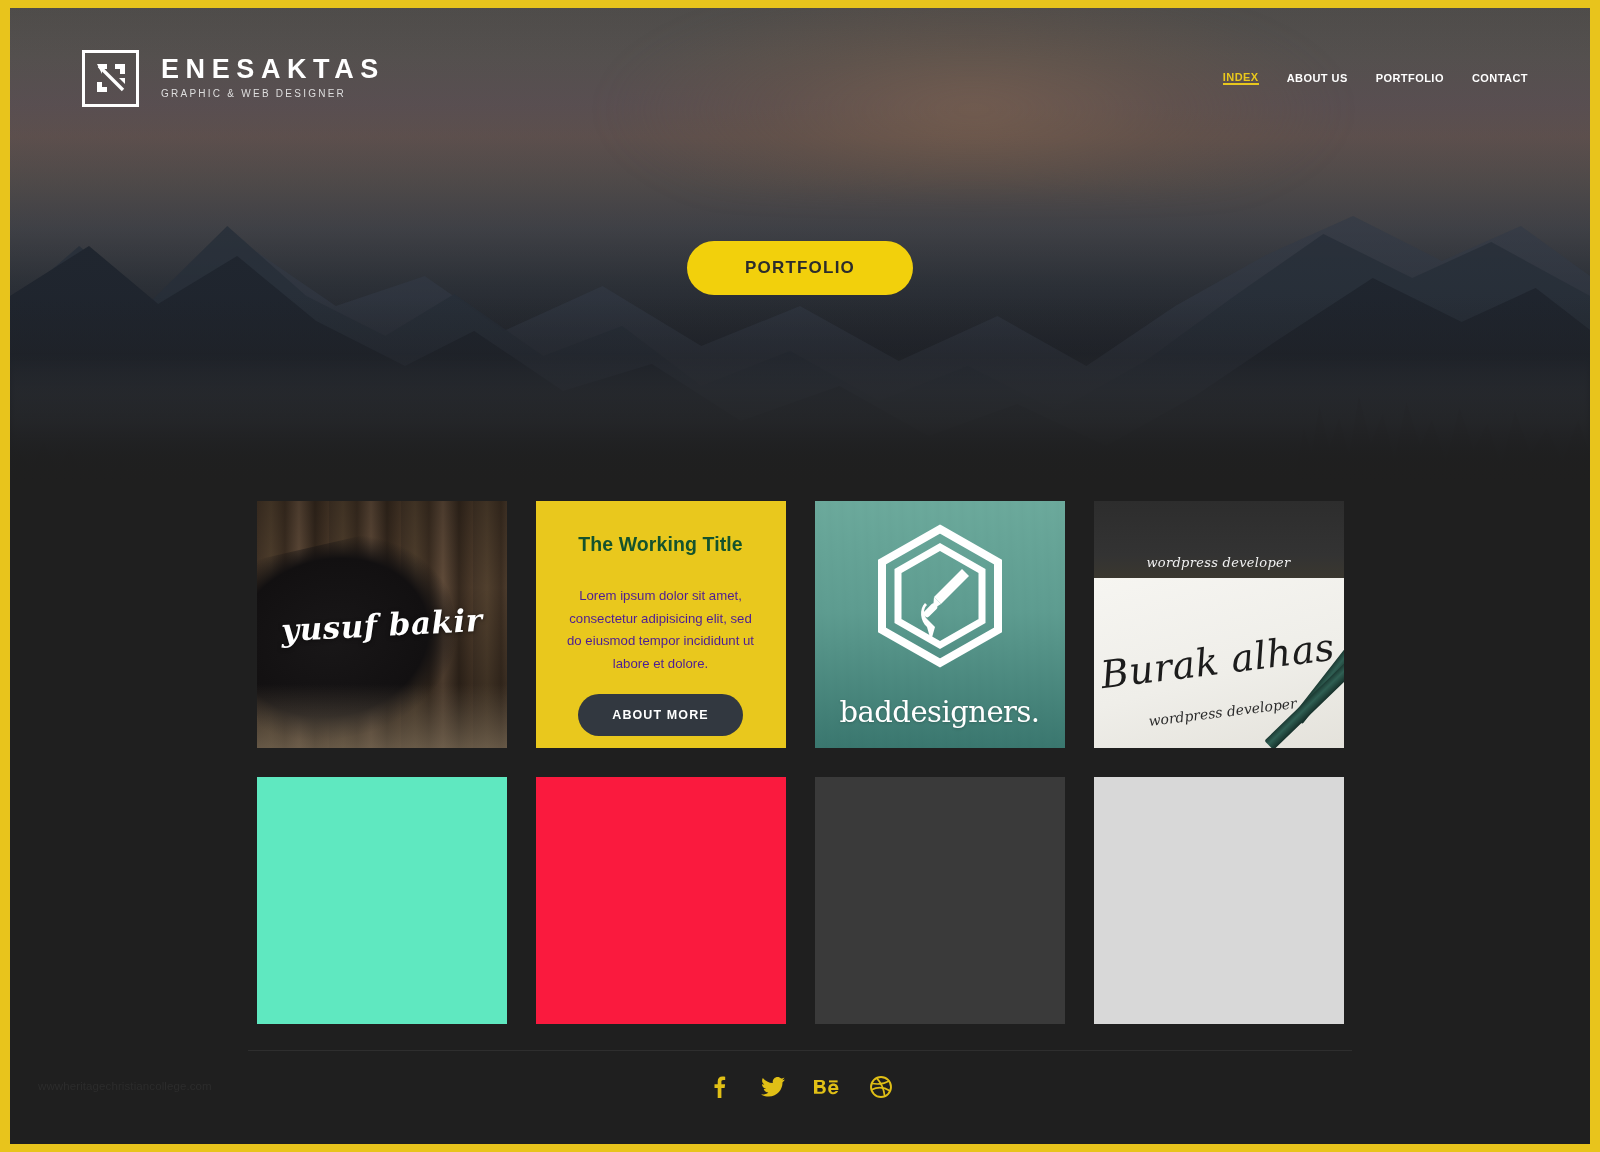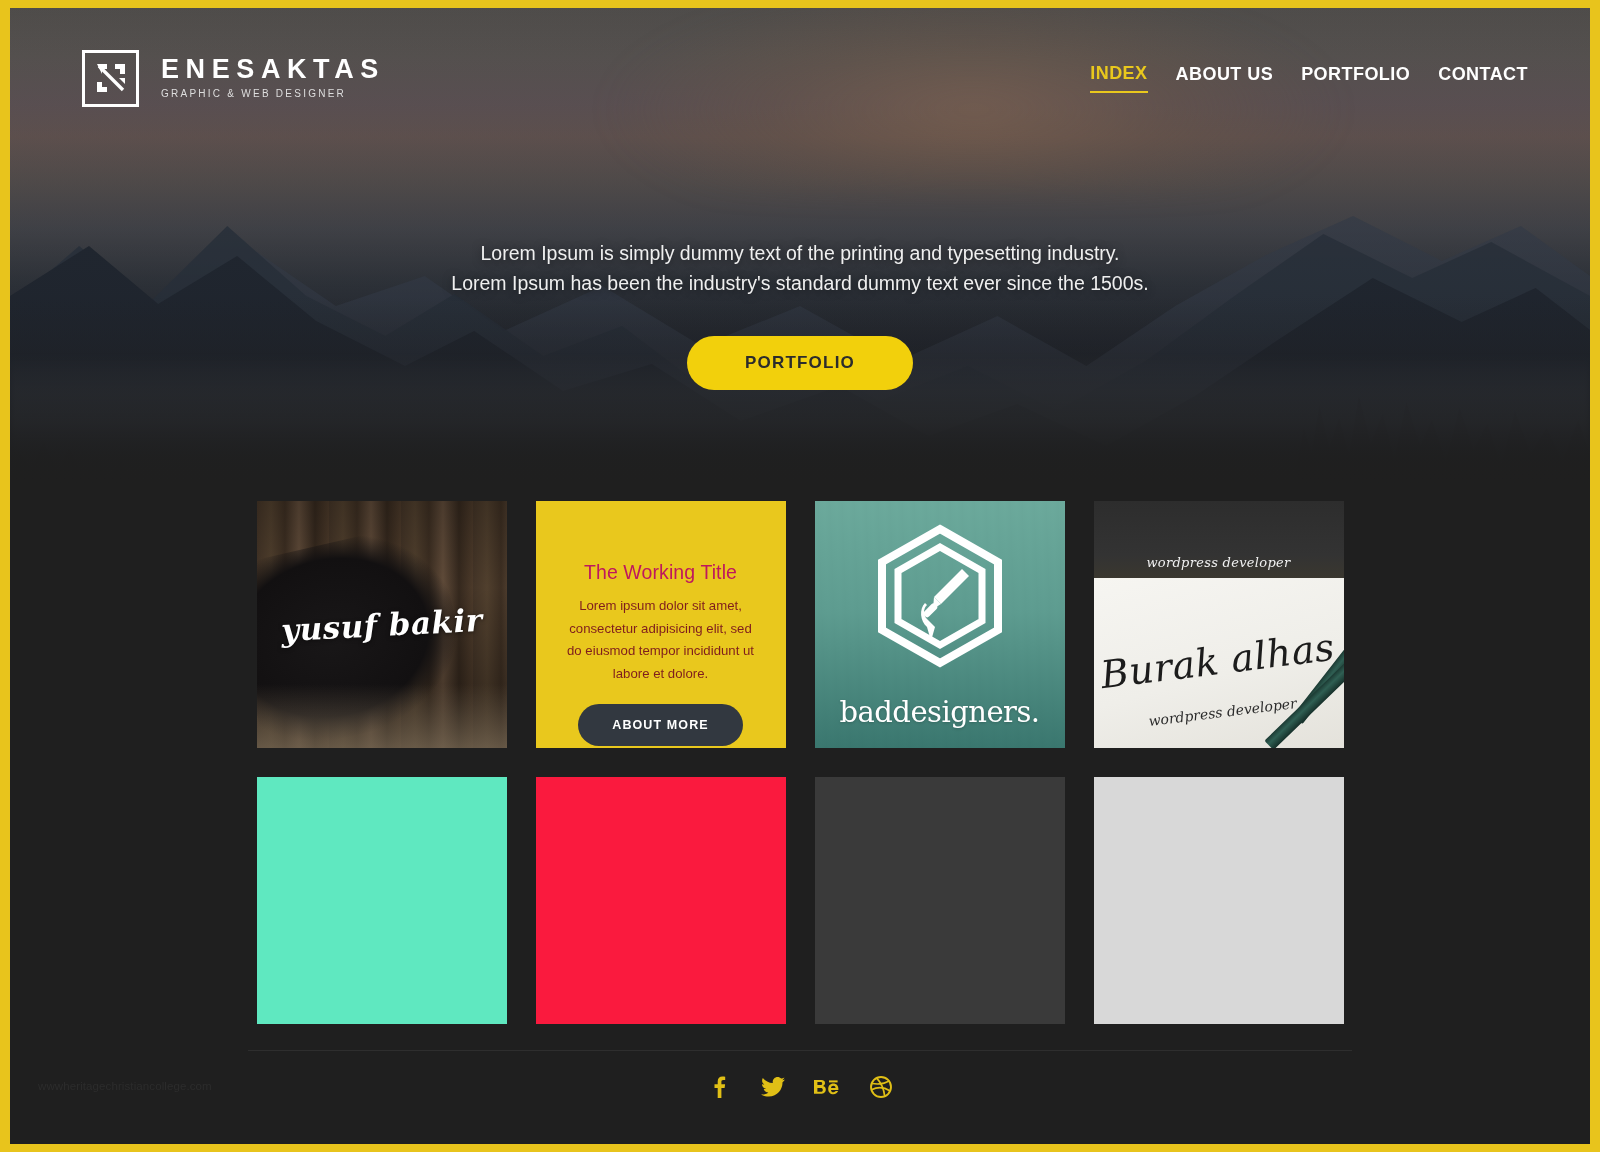"INDEX" .nav-link { font-size: 18px -> 11px; padding-bottom: 7px -> none }
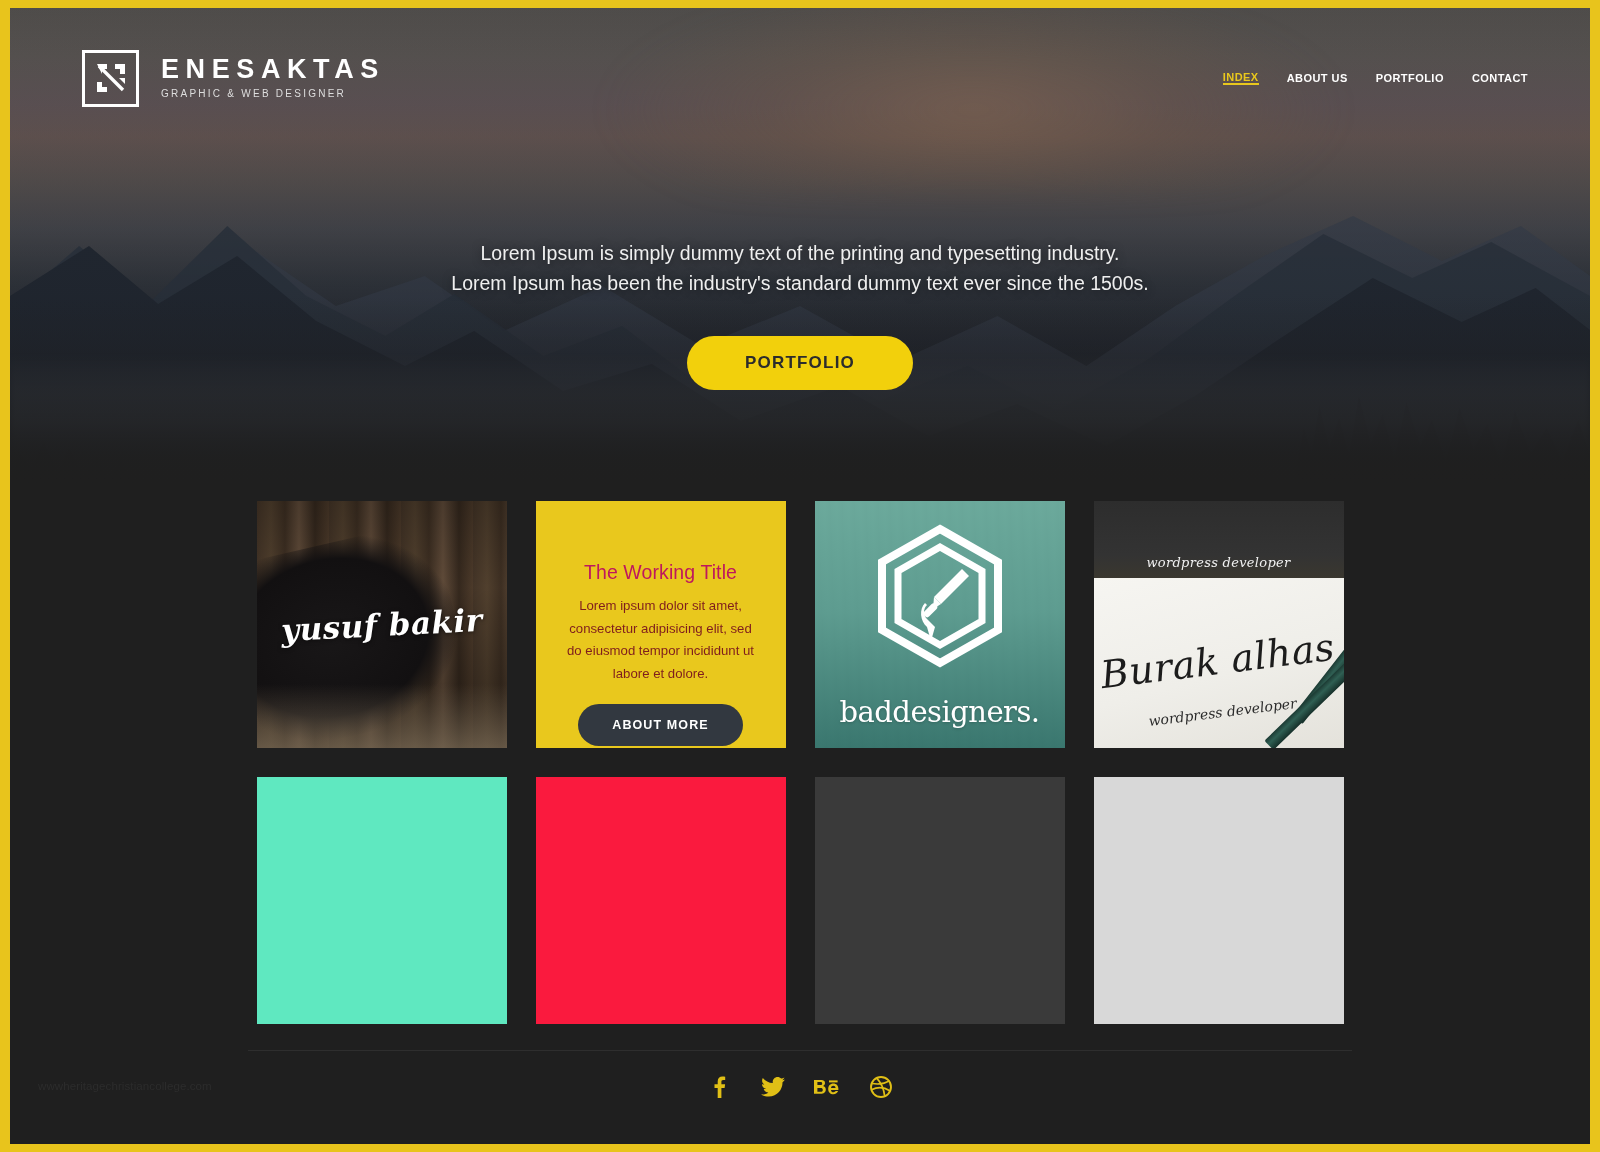"Lorem Ipsum is simply dummy" p.hero-sub { html: <p> <span>Lorem Ipsum is simply dummy text of the printing and typesetting industry.</span><br> <span>Lorem Ipsum has been the industry's standard dummy text ever since the 1500s.</span> </p> -> none }
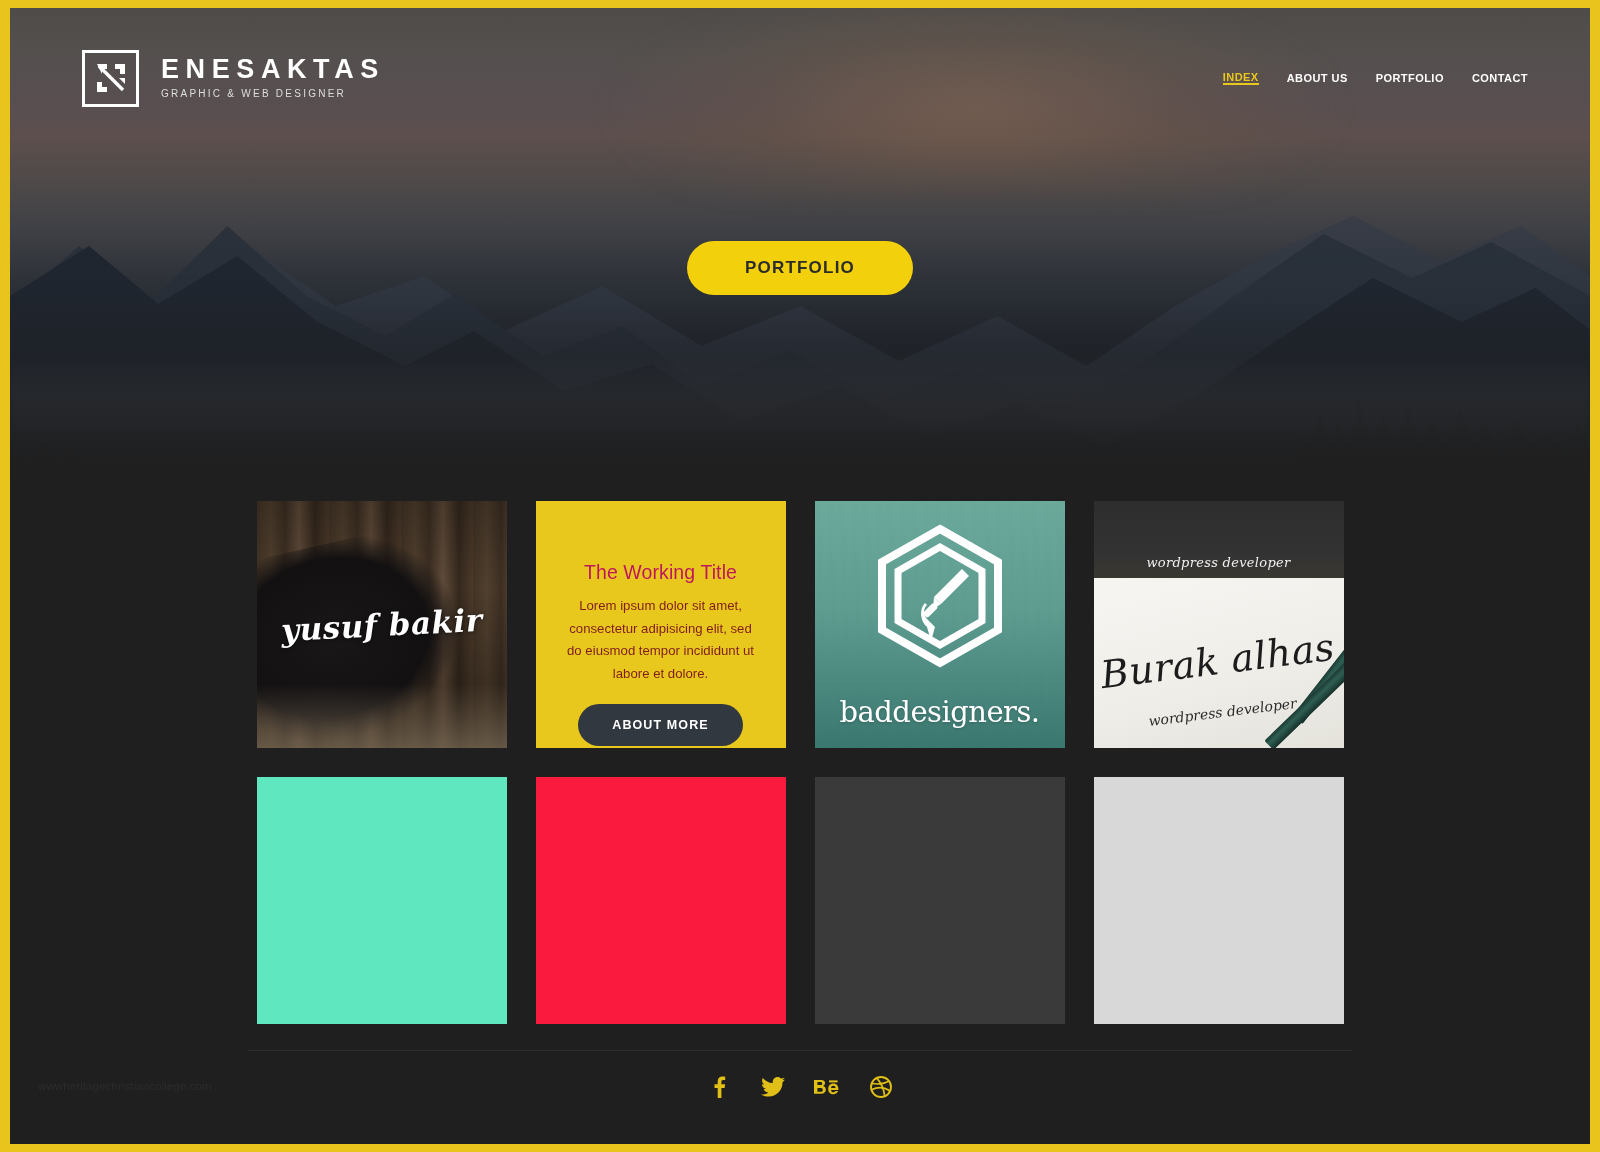"The Working Title" .card-title { color: #be185d -> #14532d; font-weight: normal -> bold; margin-top: 28px -> none }
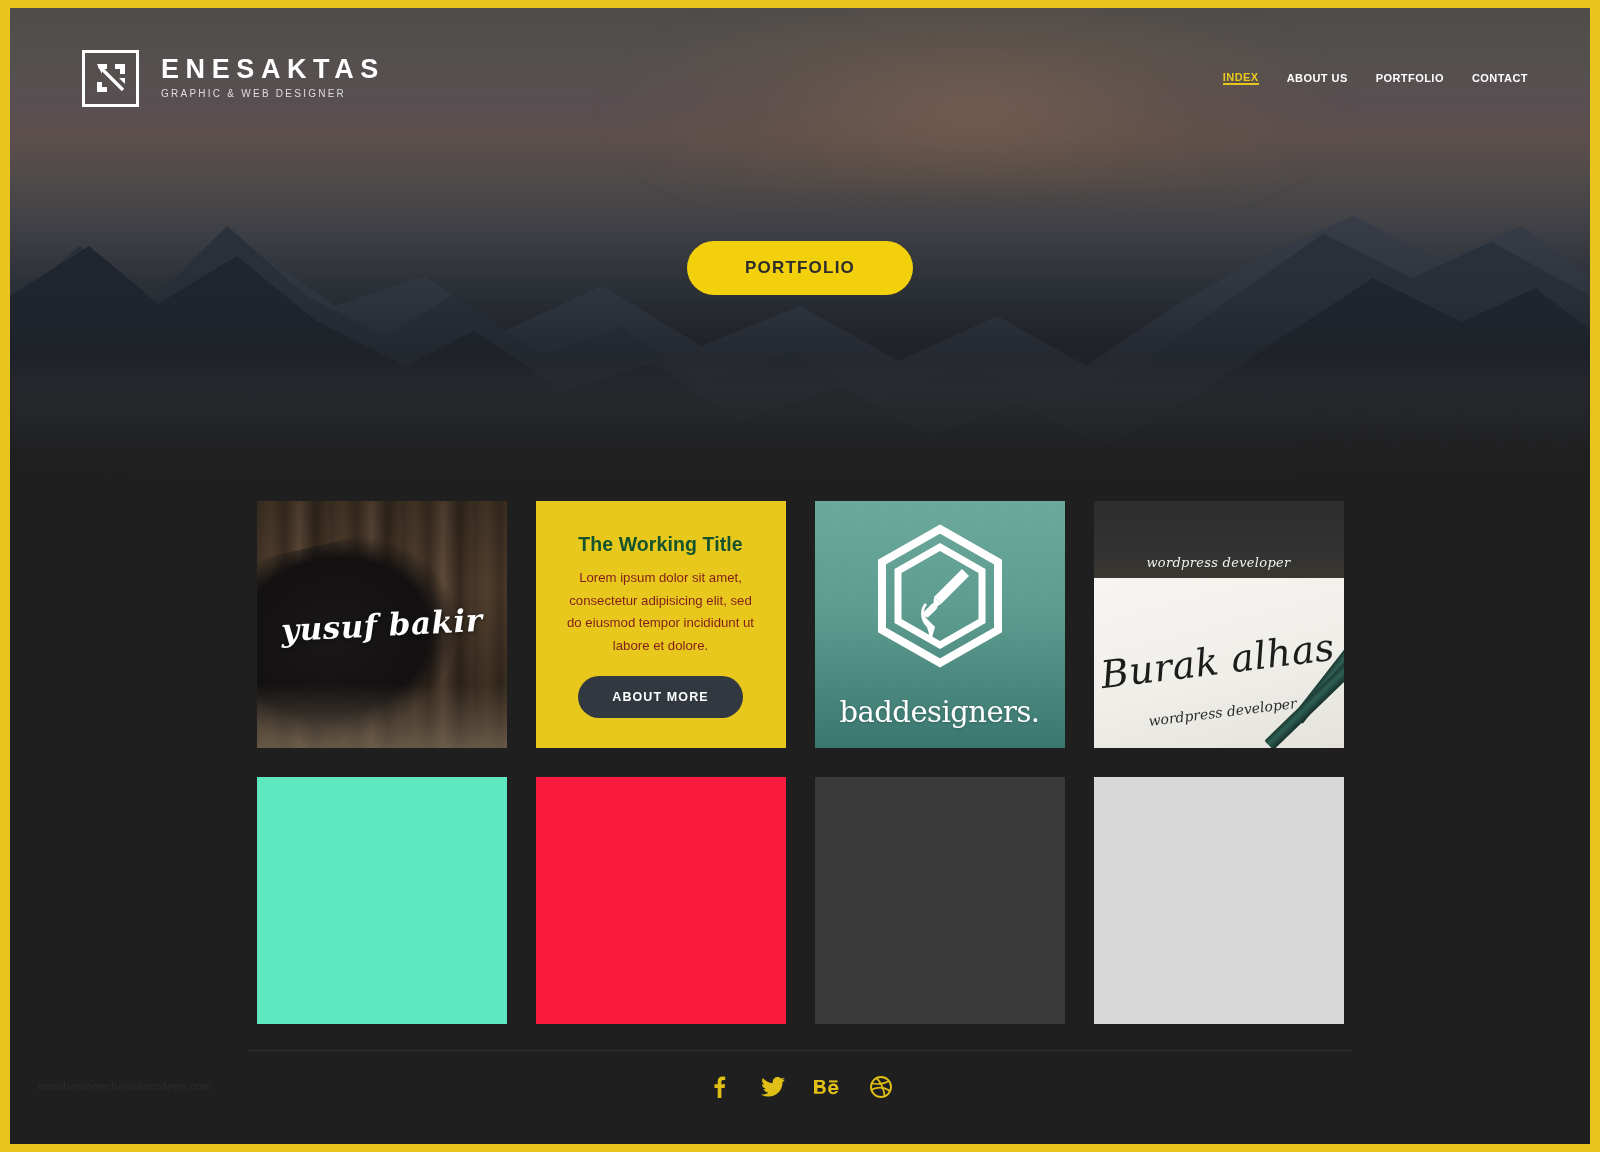"Lorem ipsum dolor sit amet," .card-body { color: #7f1d1d -> #4c1d95; margin-top: 11px -> 29px }
